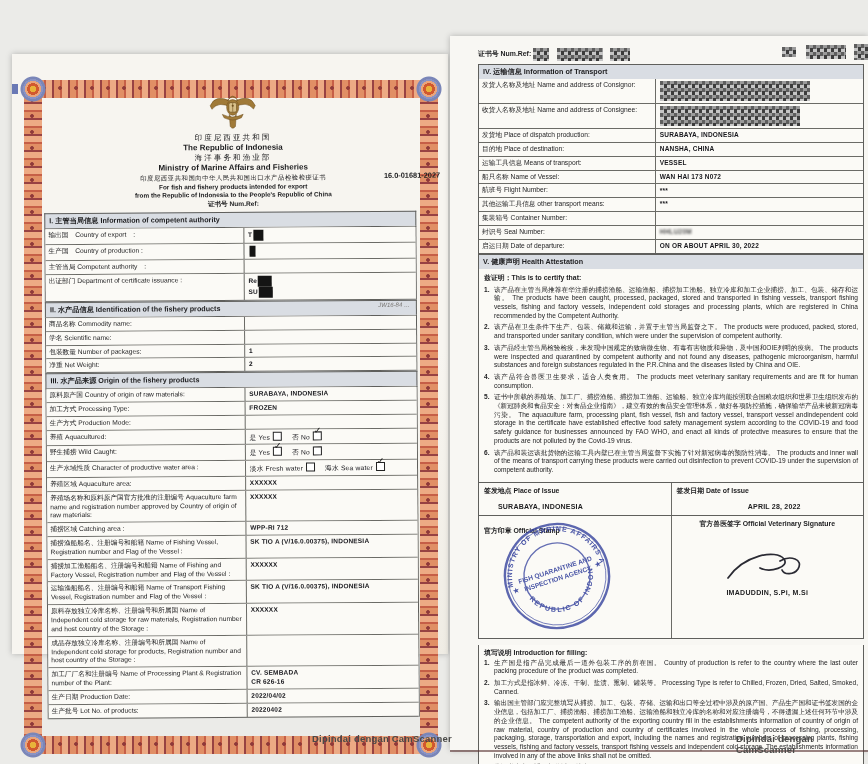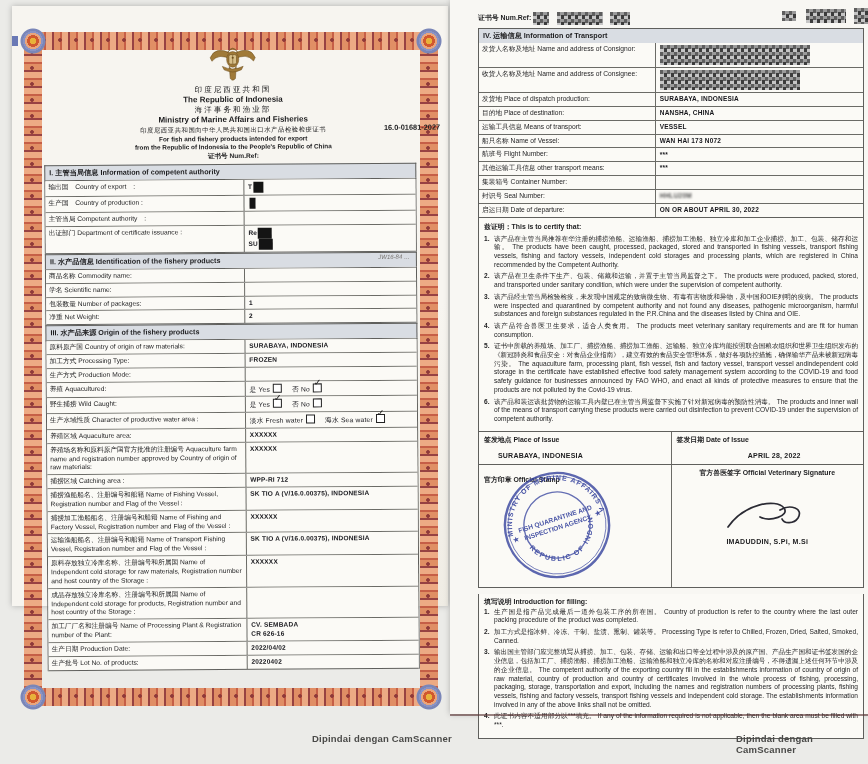"IV. 运输信息 Information of Transport" .page { margin-top: none -> 36px }
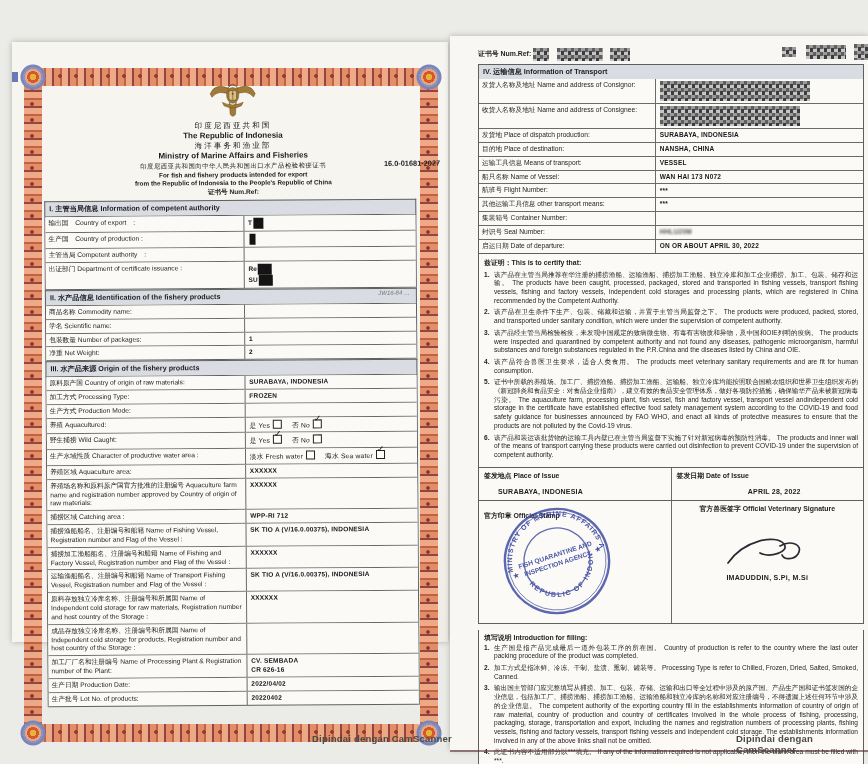"印度尼西亚共和国" #page-left { top: 6px -> 18px }
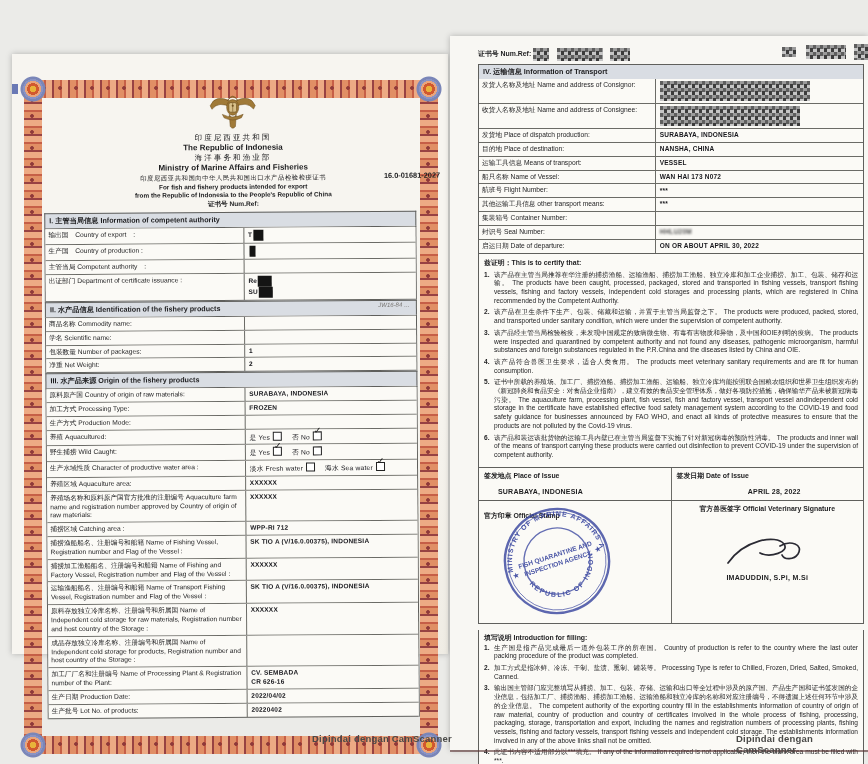"V. 健康声明 Health Attestation" div.sec-hdr { html: none -> <div>V. 健康声明 Health Attestation</div> }
